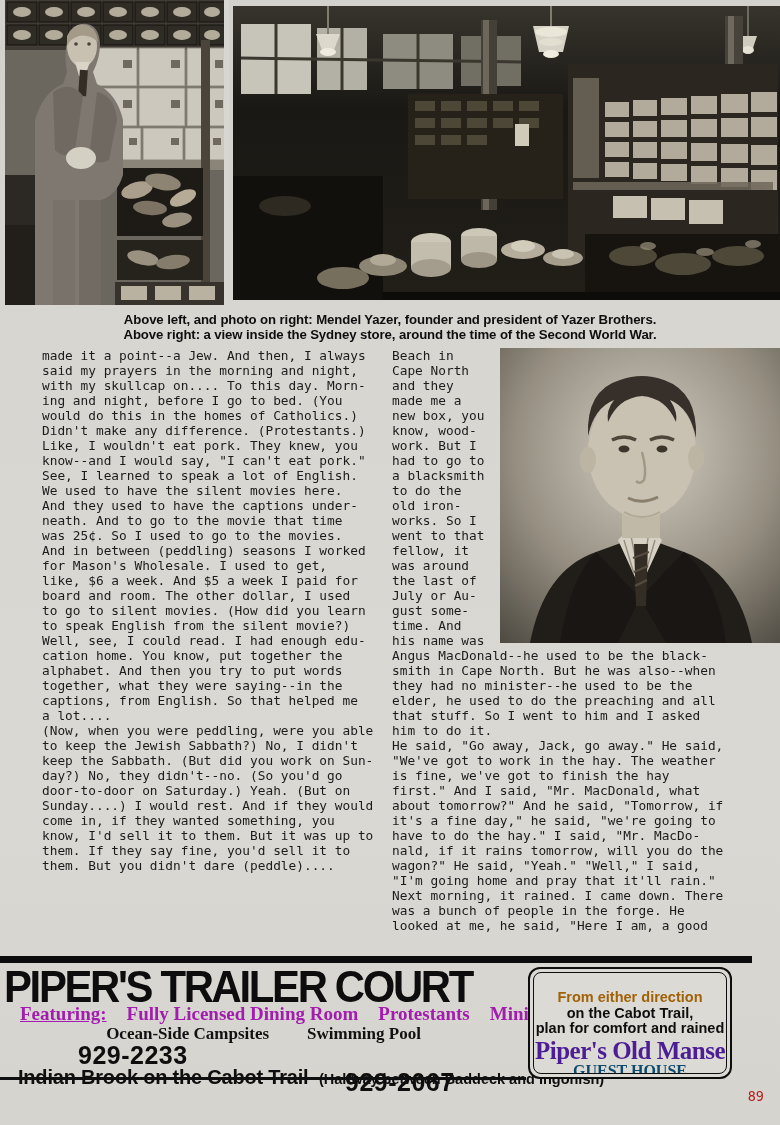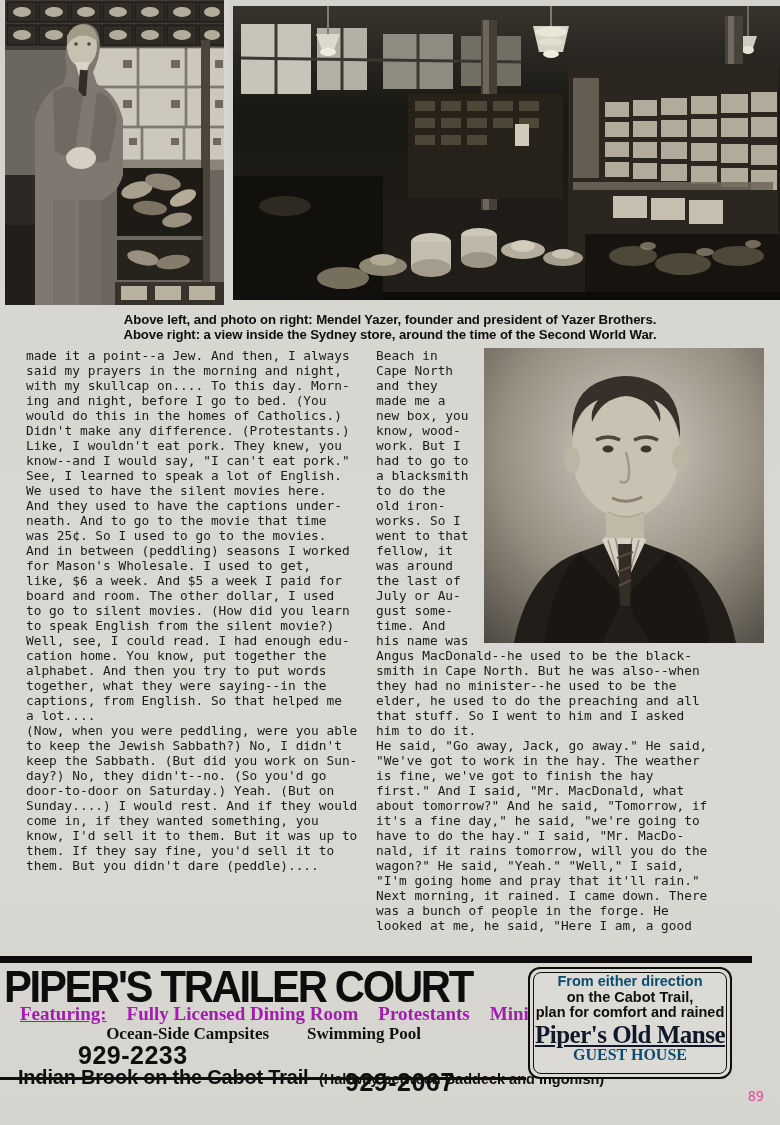"made it a point--a Jew." .main { padding-left: 26px -> 42px }
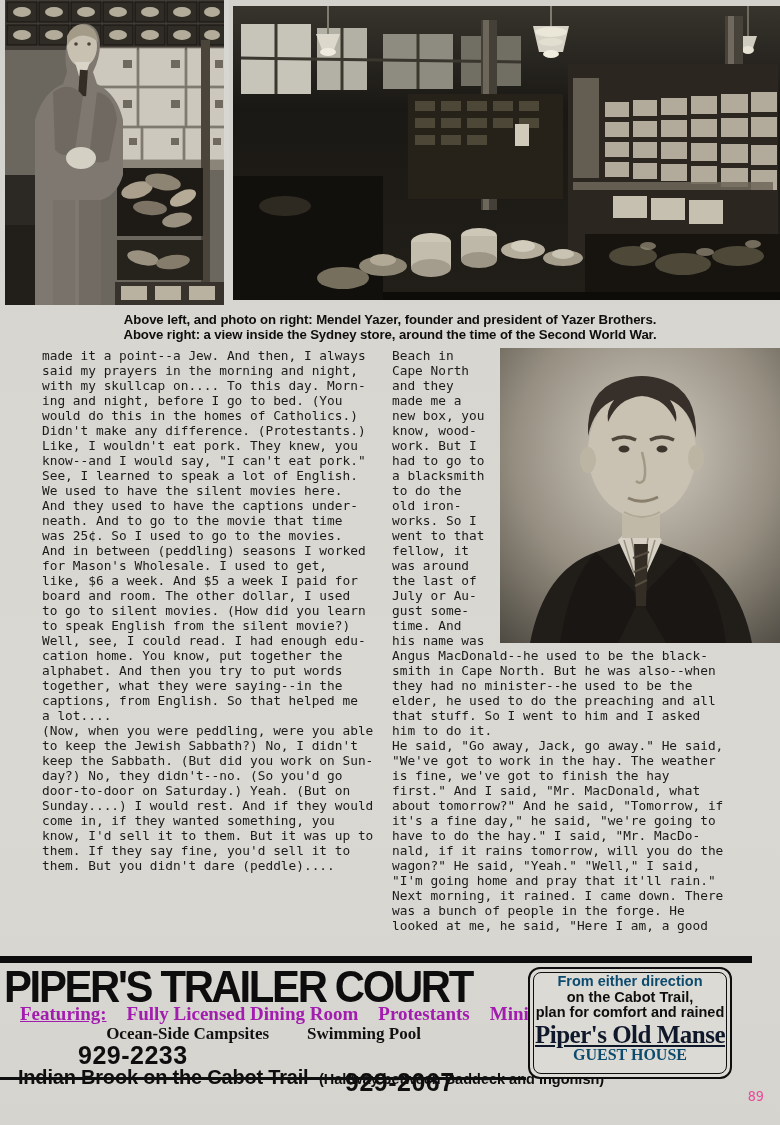"From either direction" .manse-l1 { color: #0c4a6e -> #a16207; margin-top: 1px -> 17px }
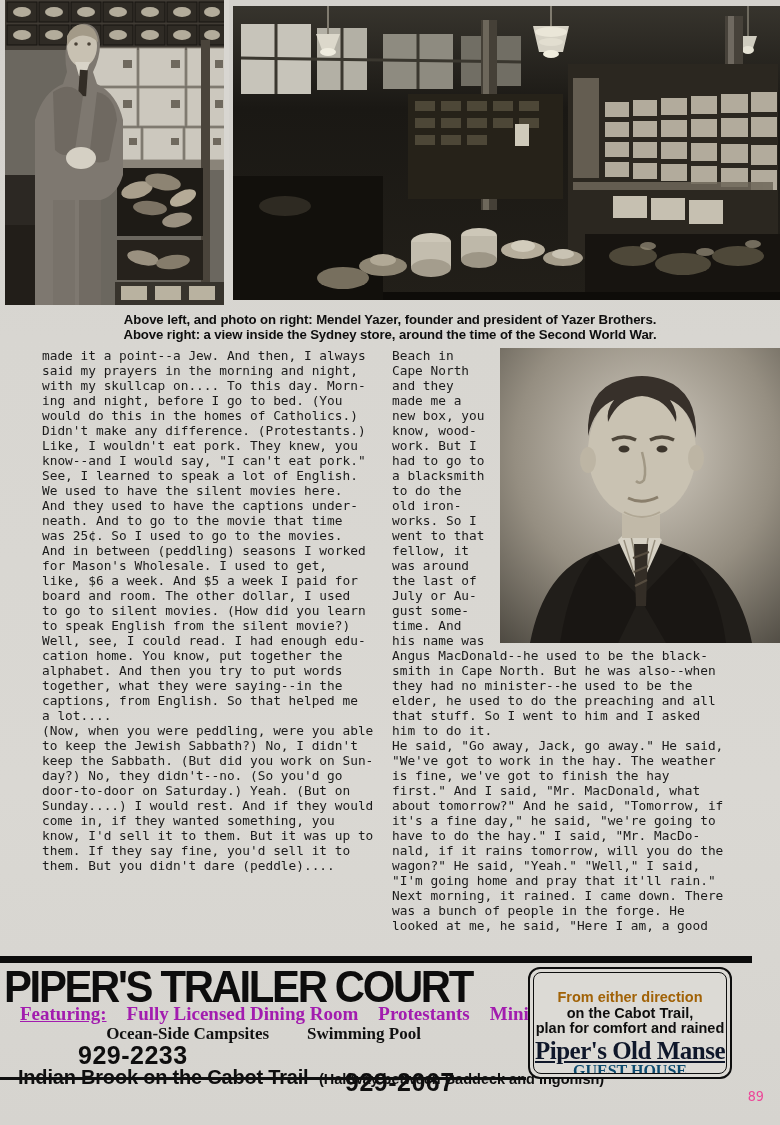"Piper's Old Manse" .manse-title { color: #0f172a -> #4c1d95; text-decoration: underline -> none }
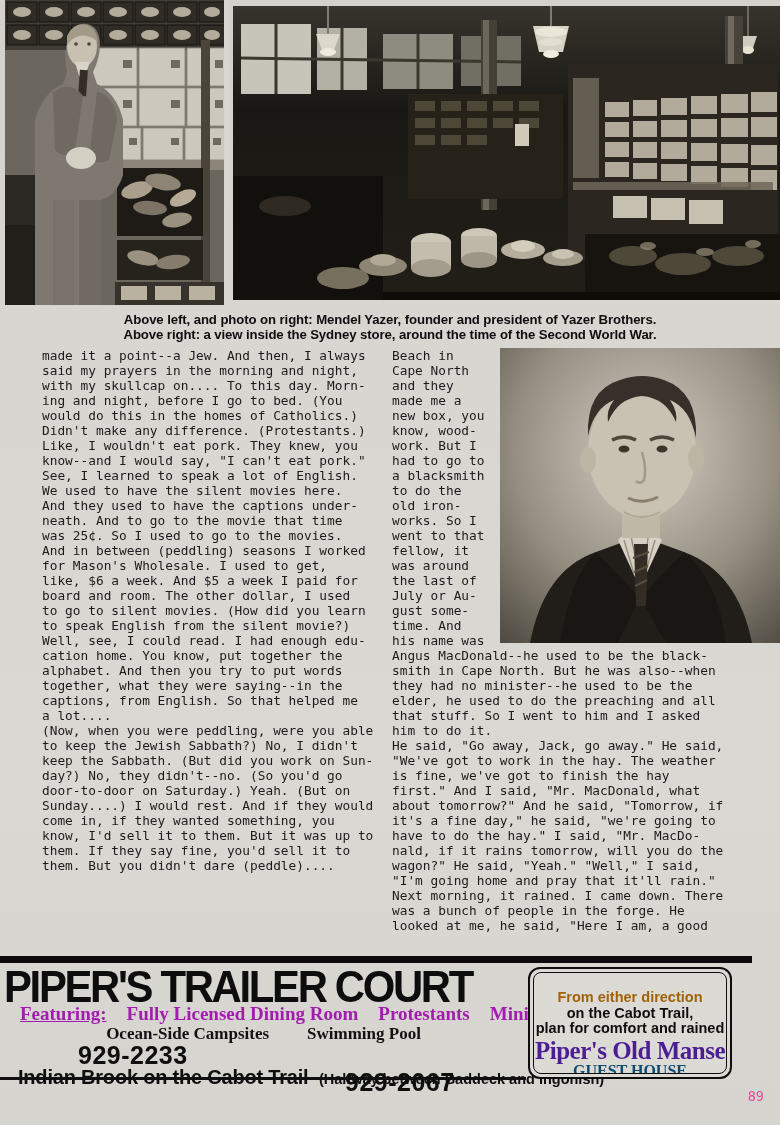"89" .page-number { color: #ec4899 -> #b91c1c }
